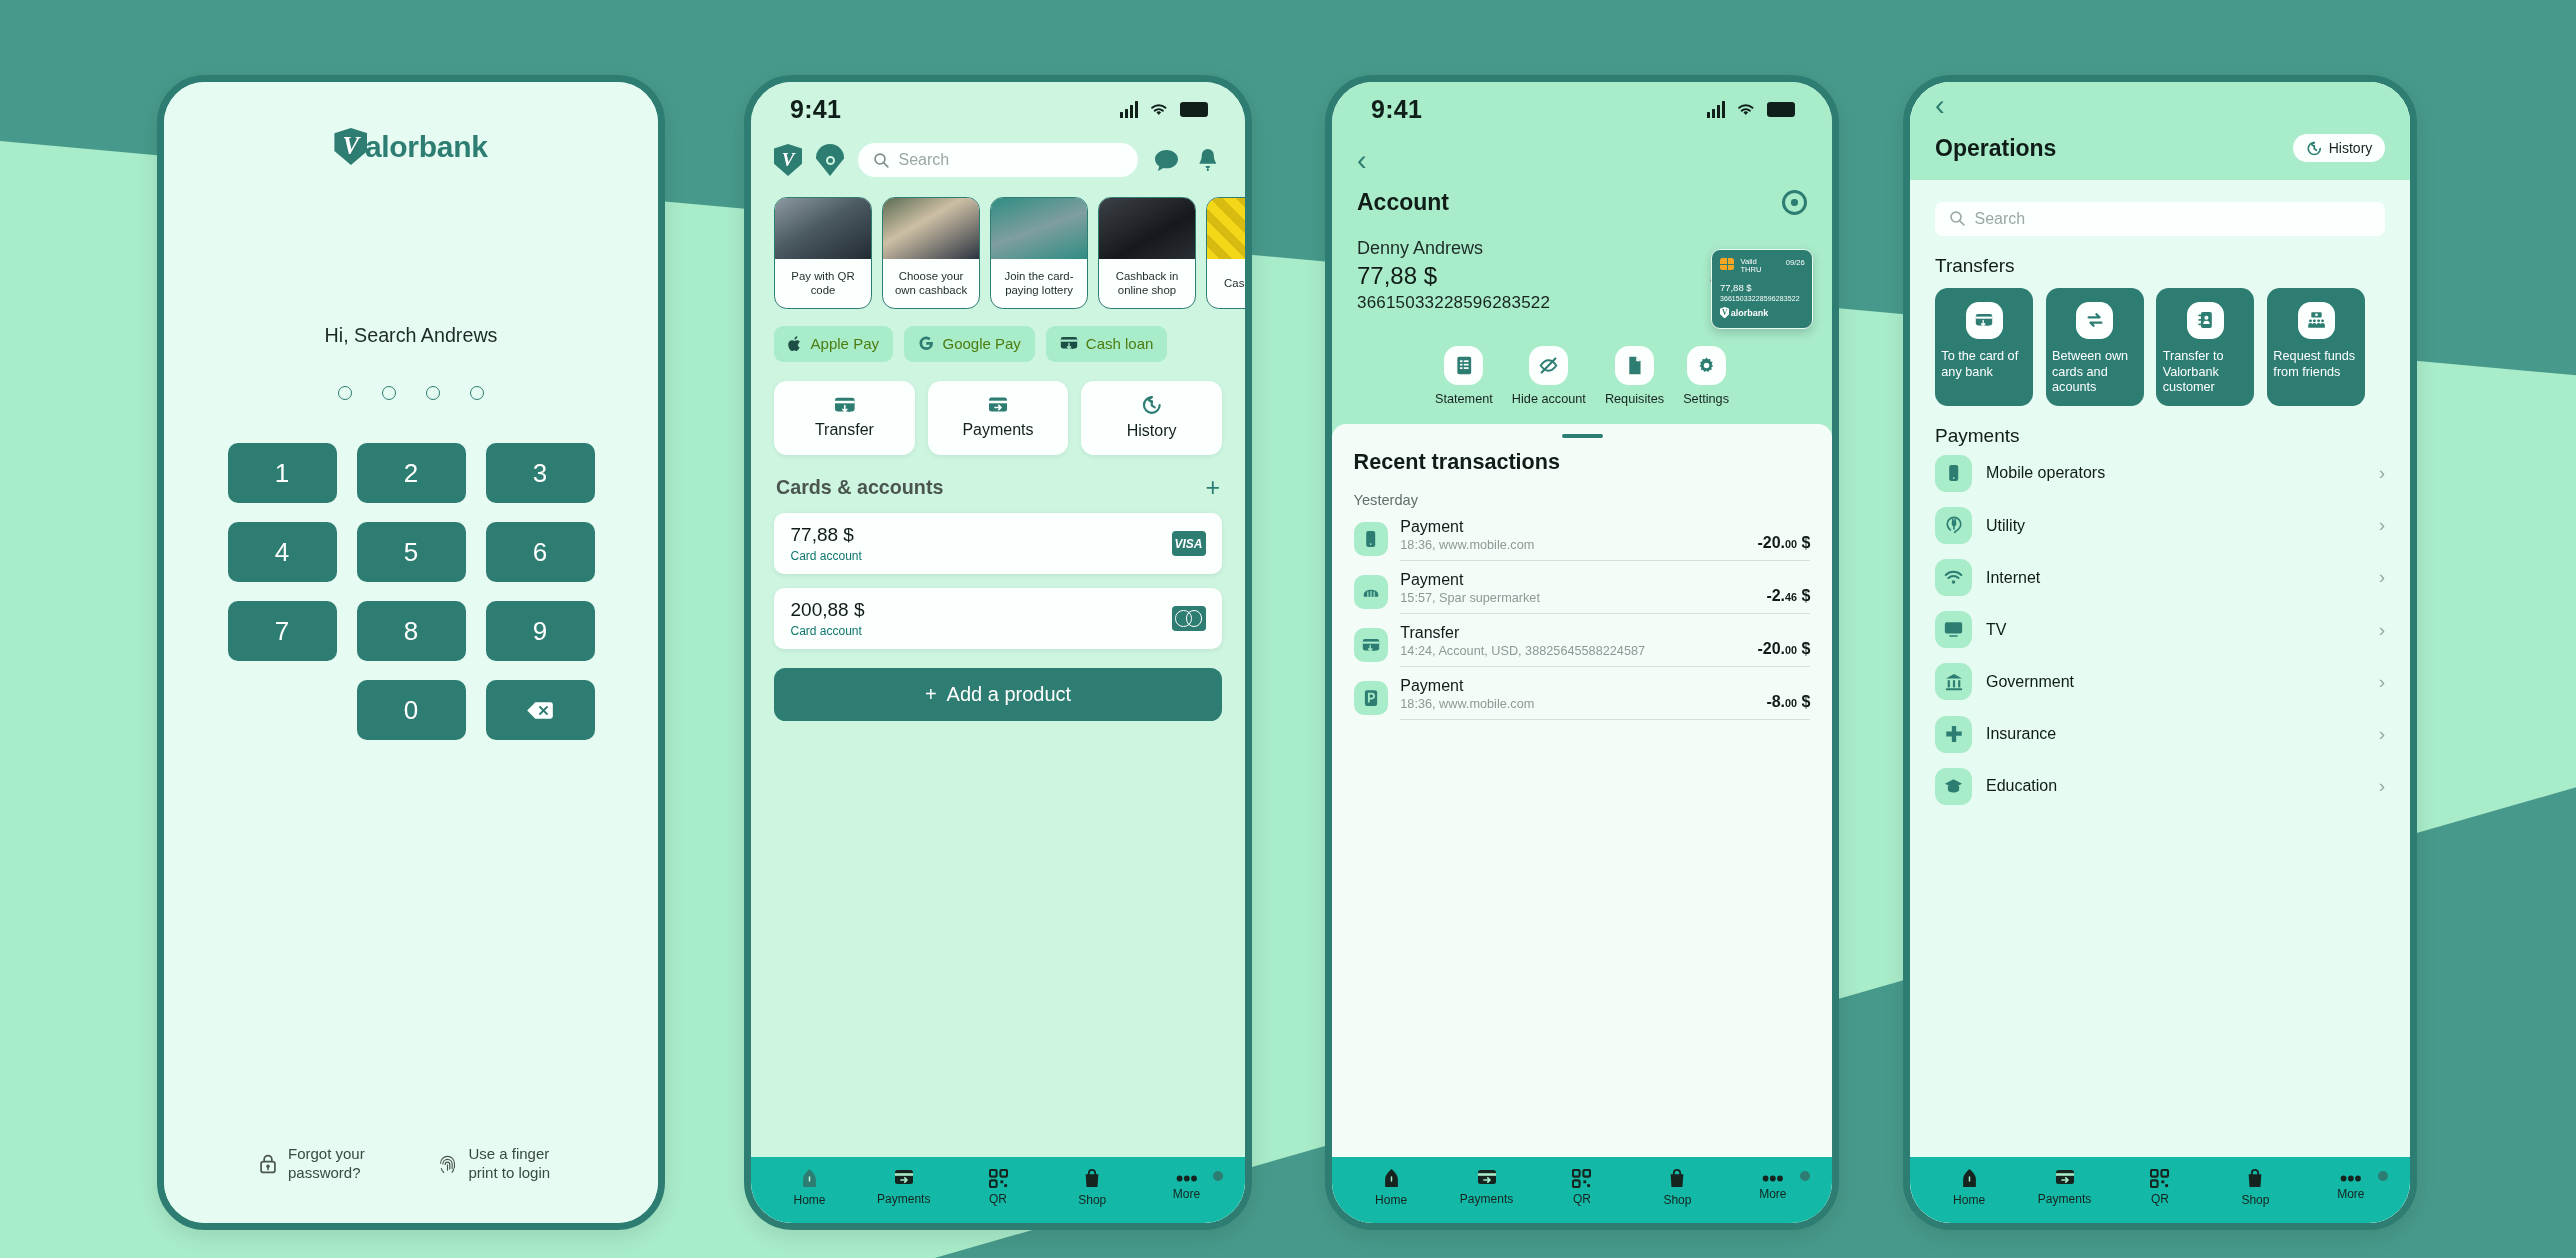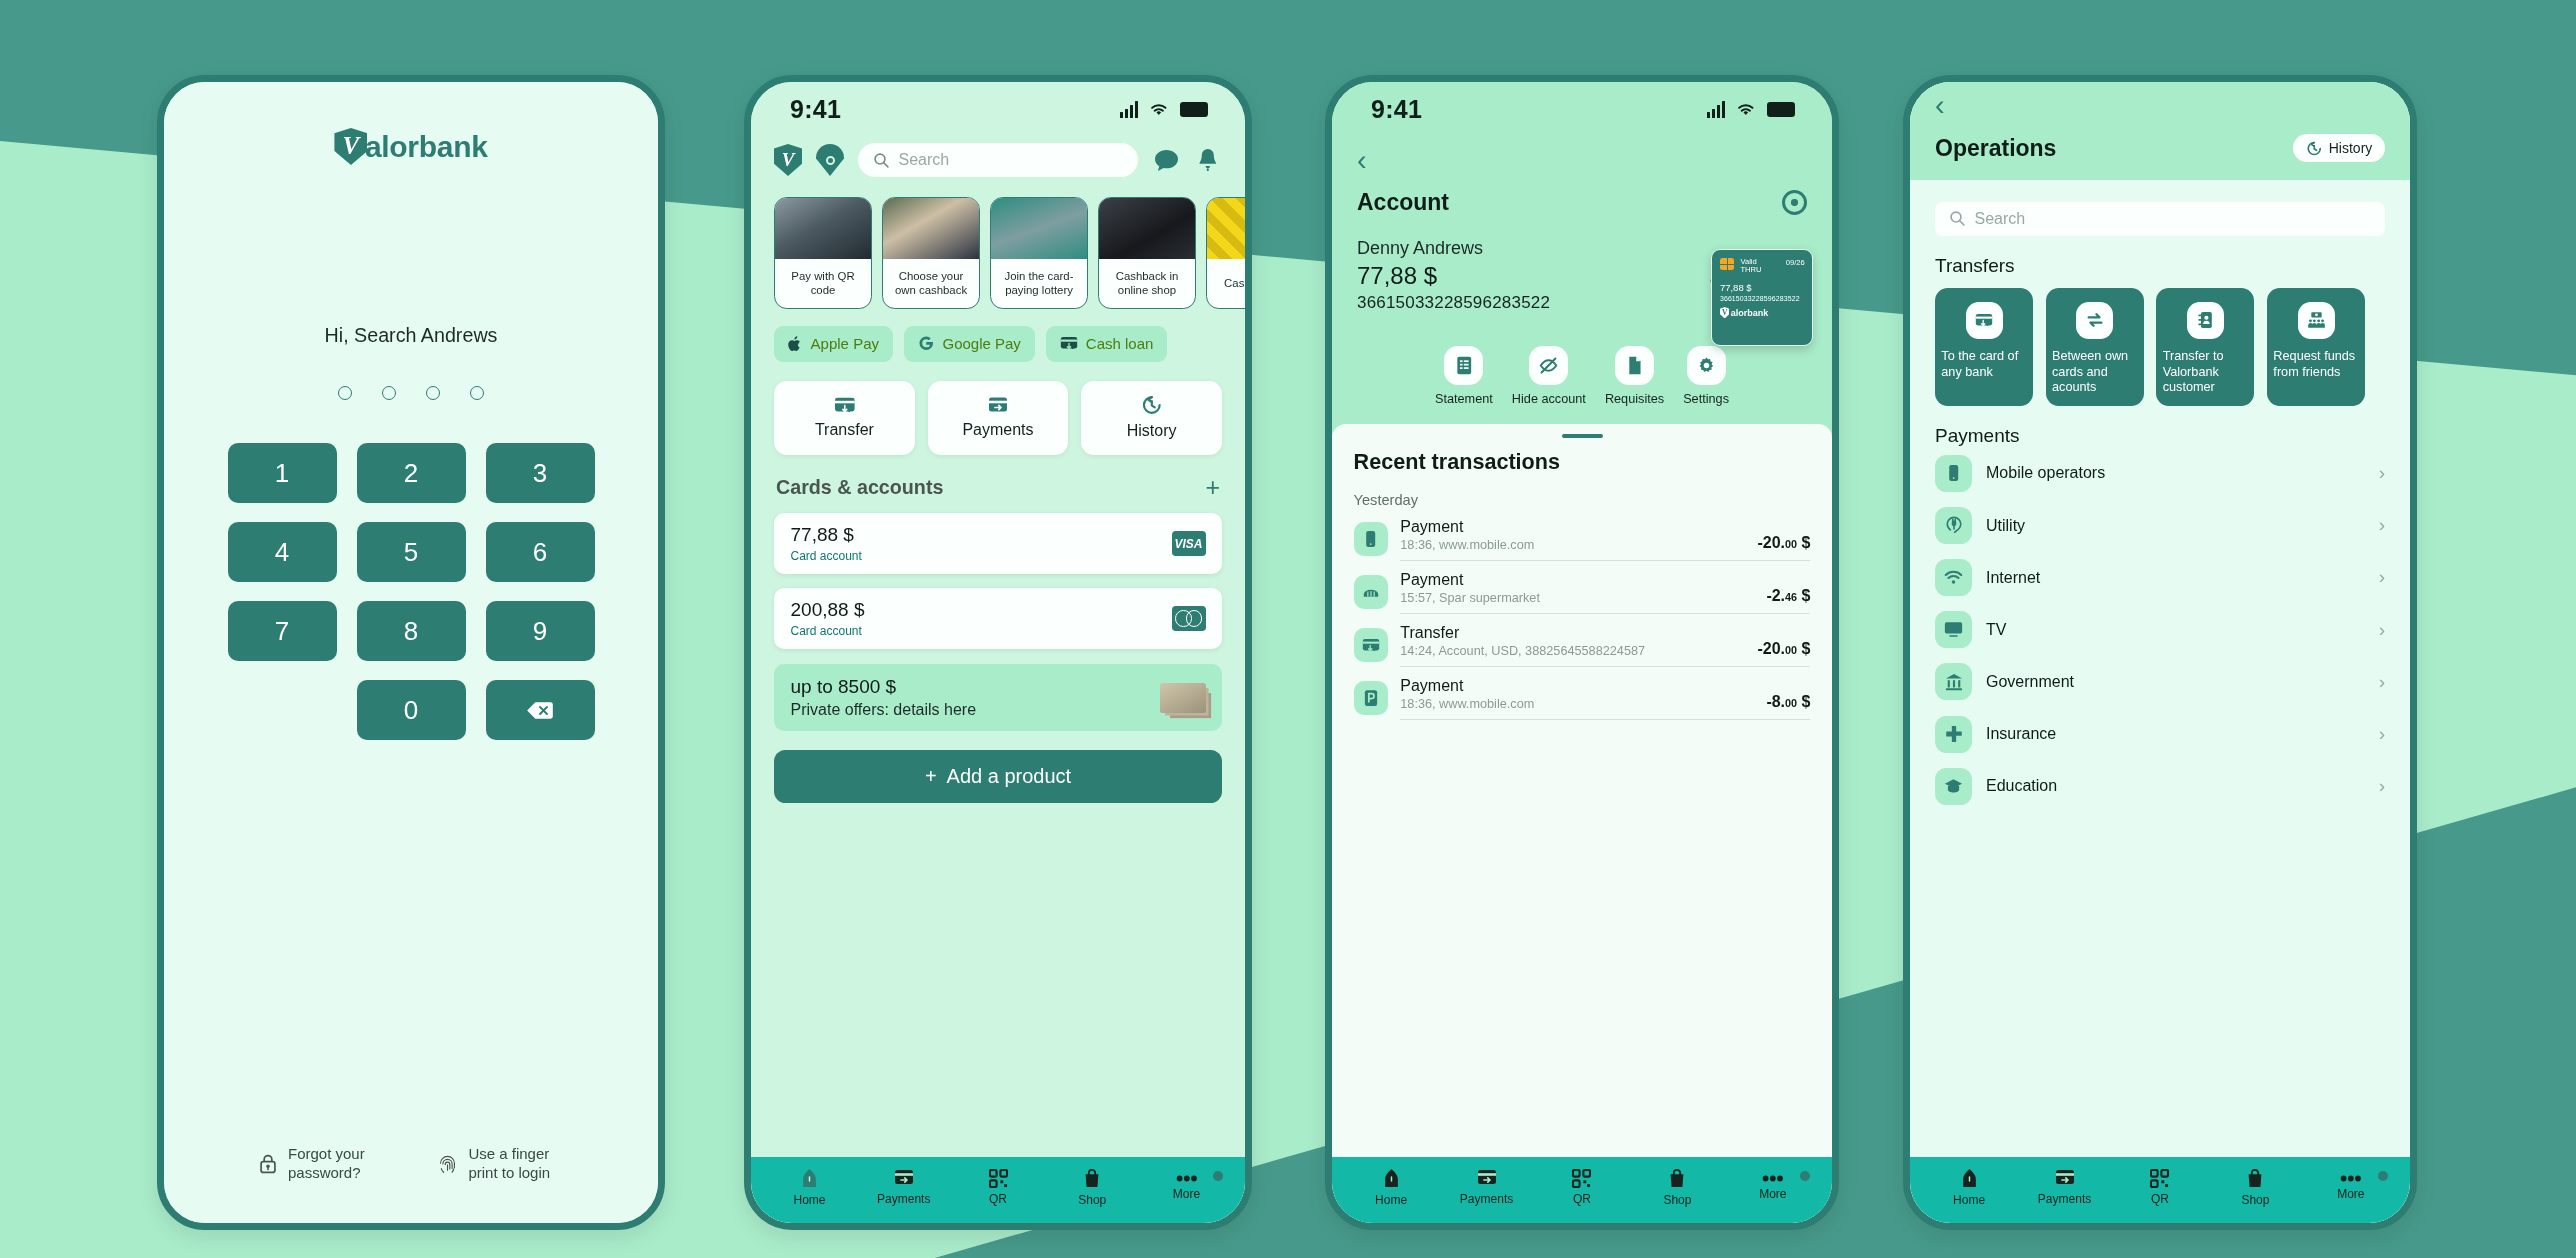"Valid THRU" .mini-card { height: 97px -> 80px }
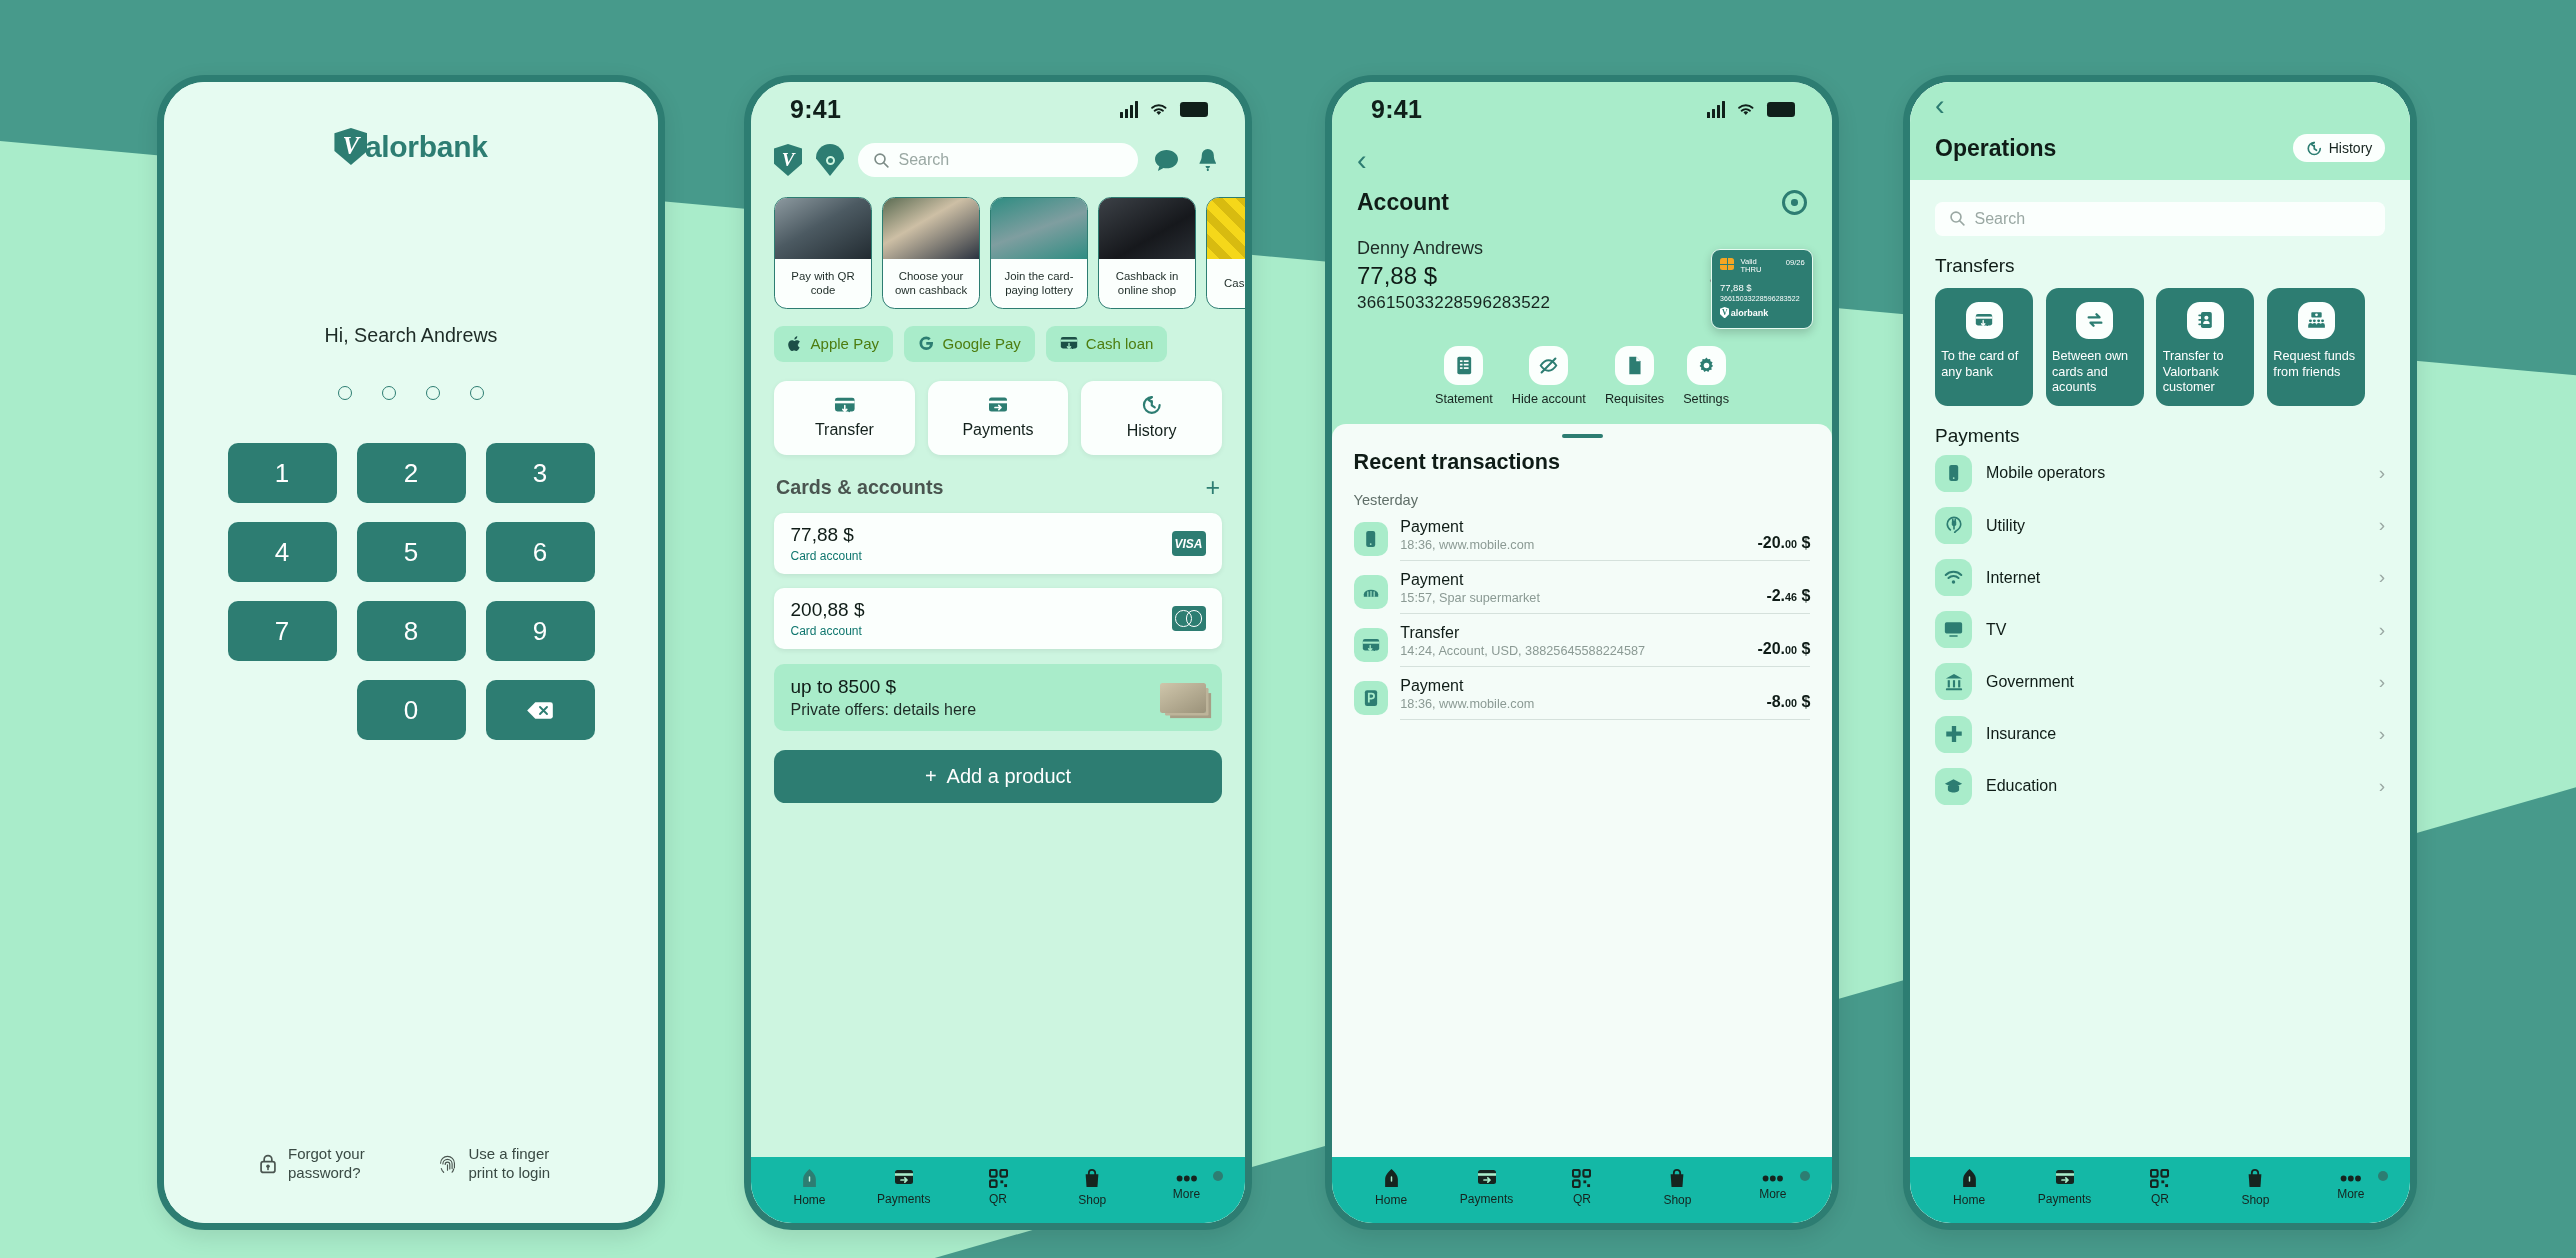"up to 8500 $" div.promo { html: <div> <div> <div>up to 8500 $</div> <div>Private offers: details here</div> </div> <div></div> </div> -> none }
